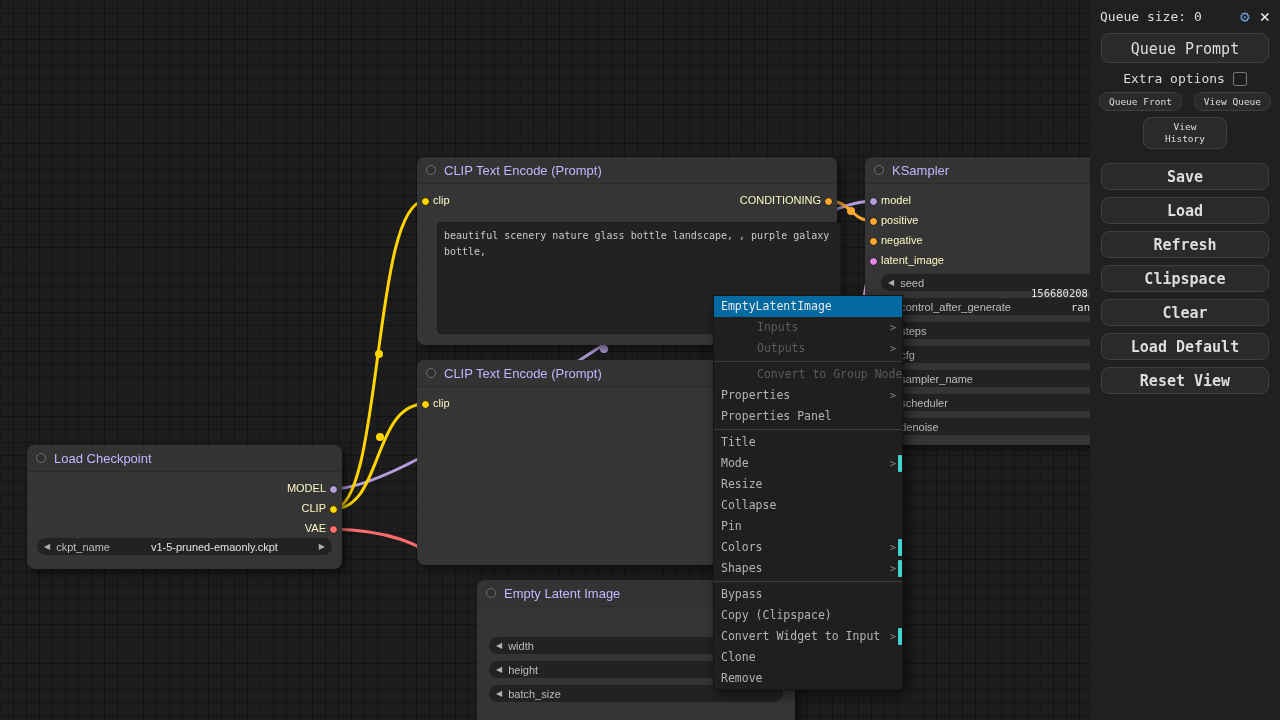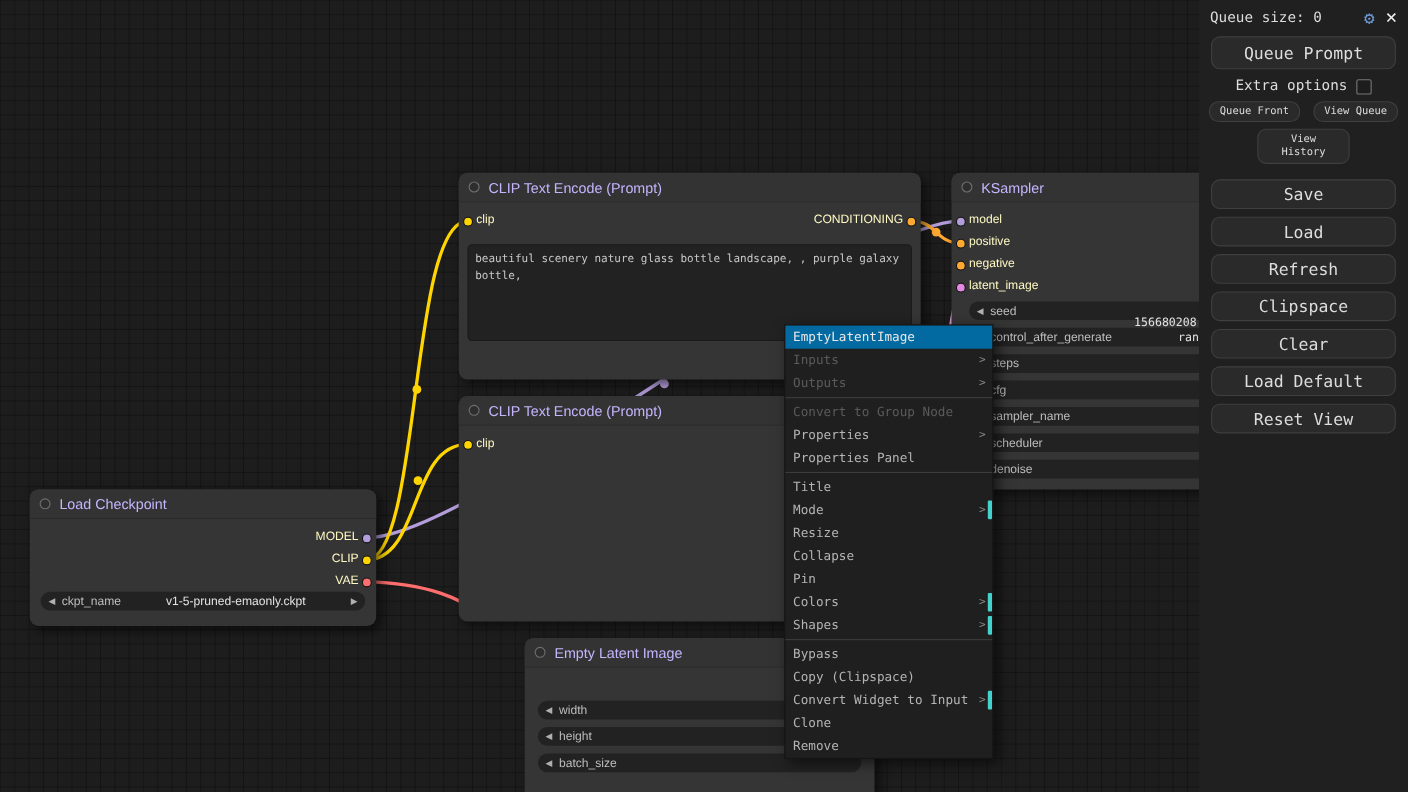"Save" .btn-big { font-weight: none -> bold }
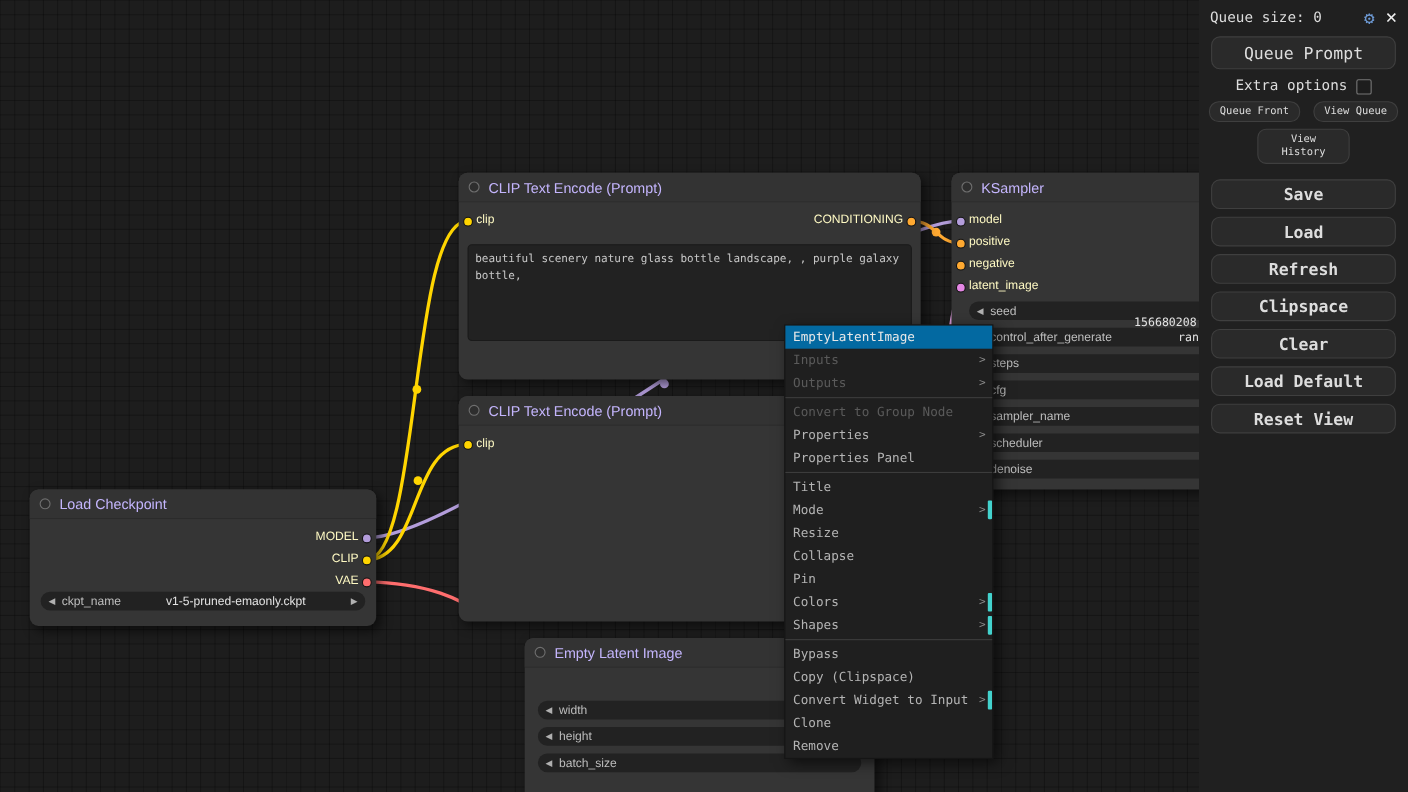"beautiful scenery nature glass bottle" div.prompt-box { height: 88px -> 112px; left: 8px -> 20px }
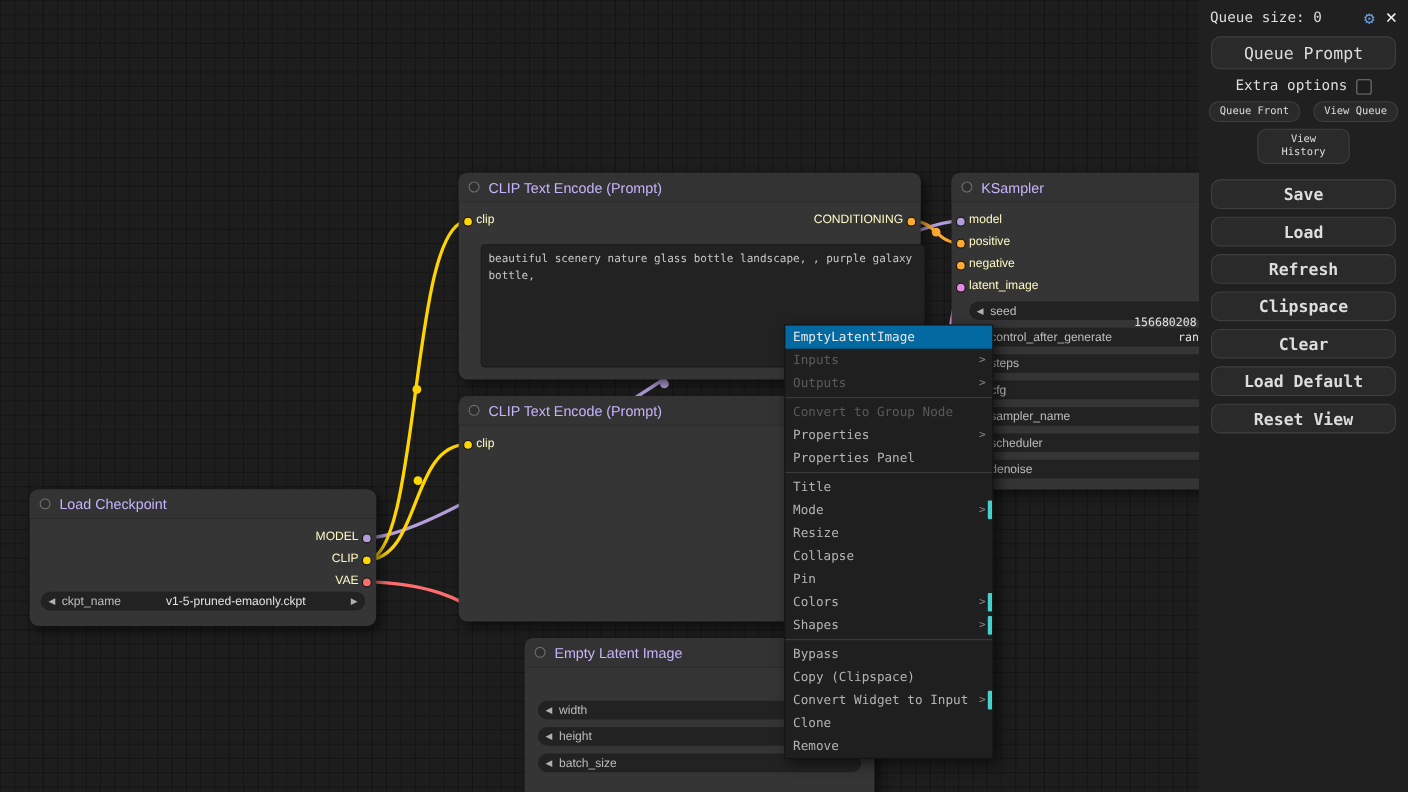"Inputs" .ctx-item.disabled { margin-left: none -> 36px }
